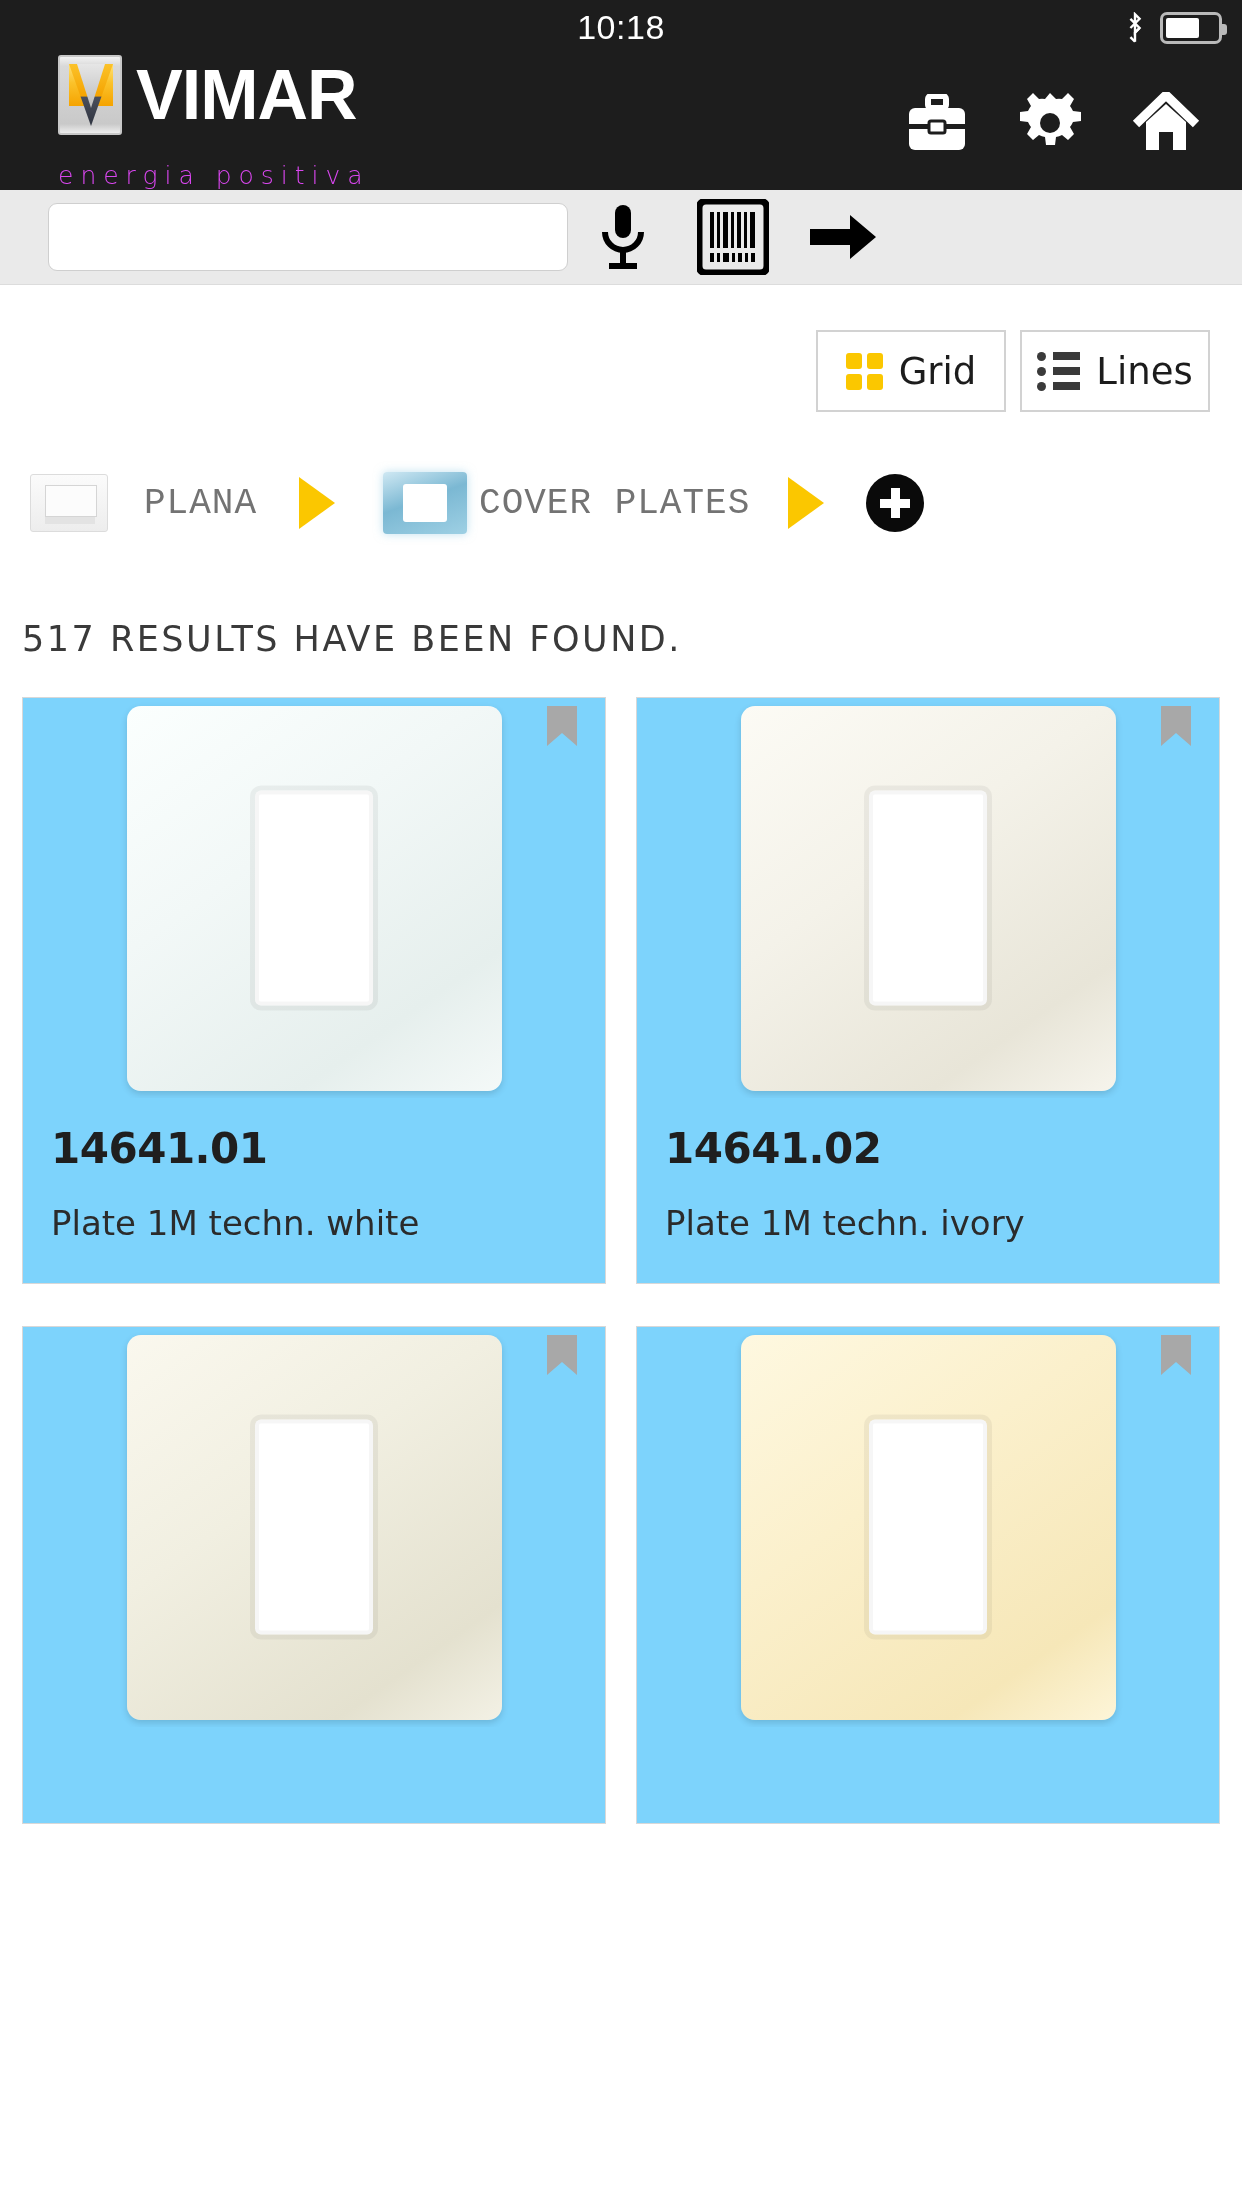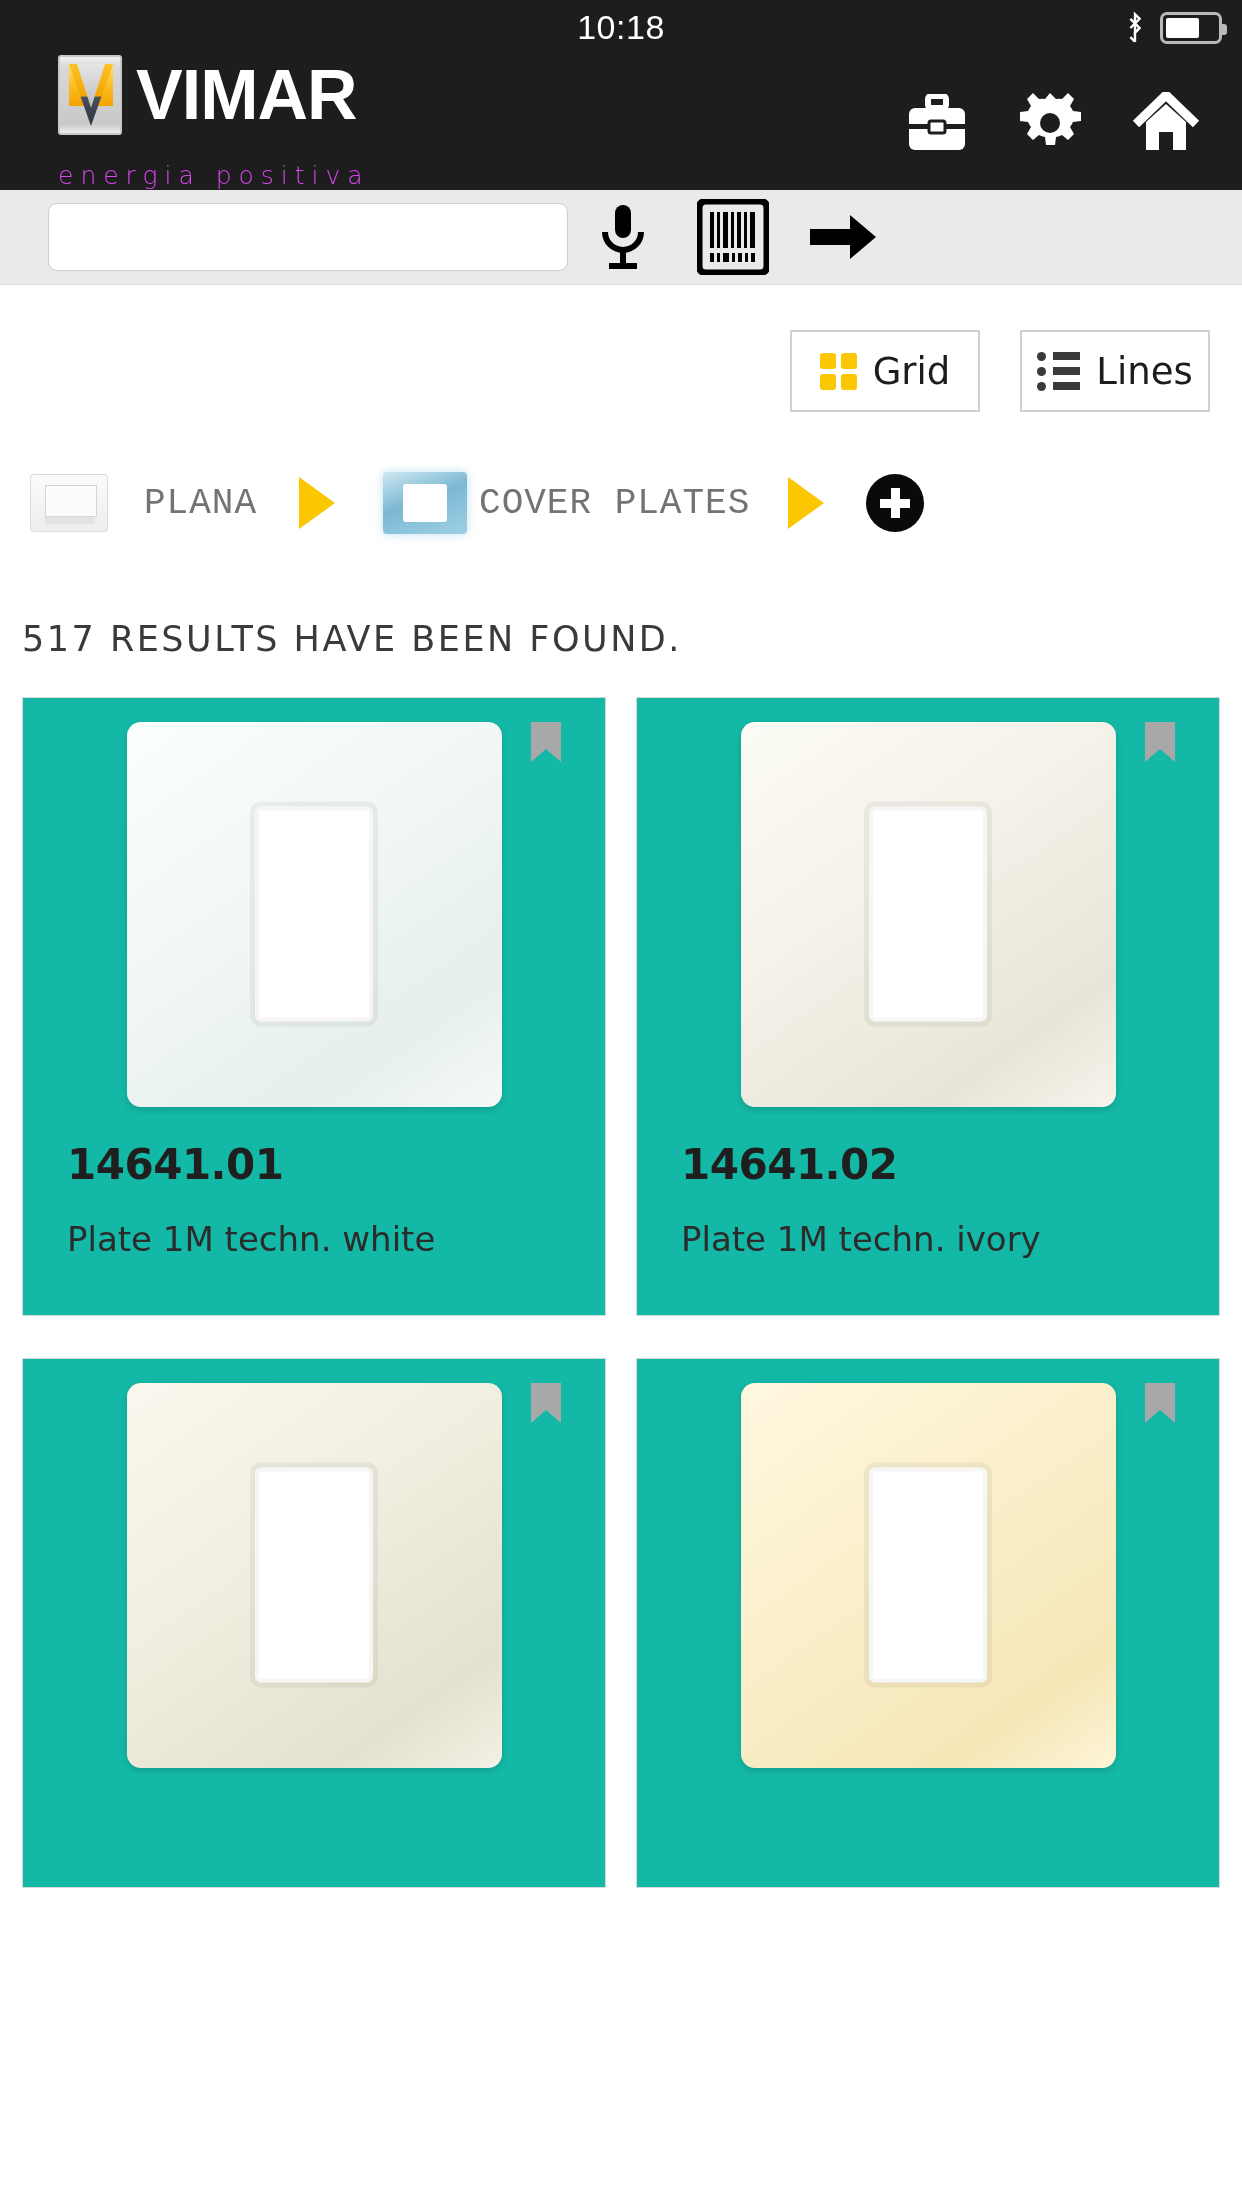"Grid" .view-toggle { gap: 40px -> 14px }
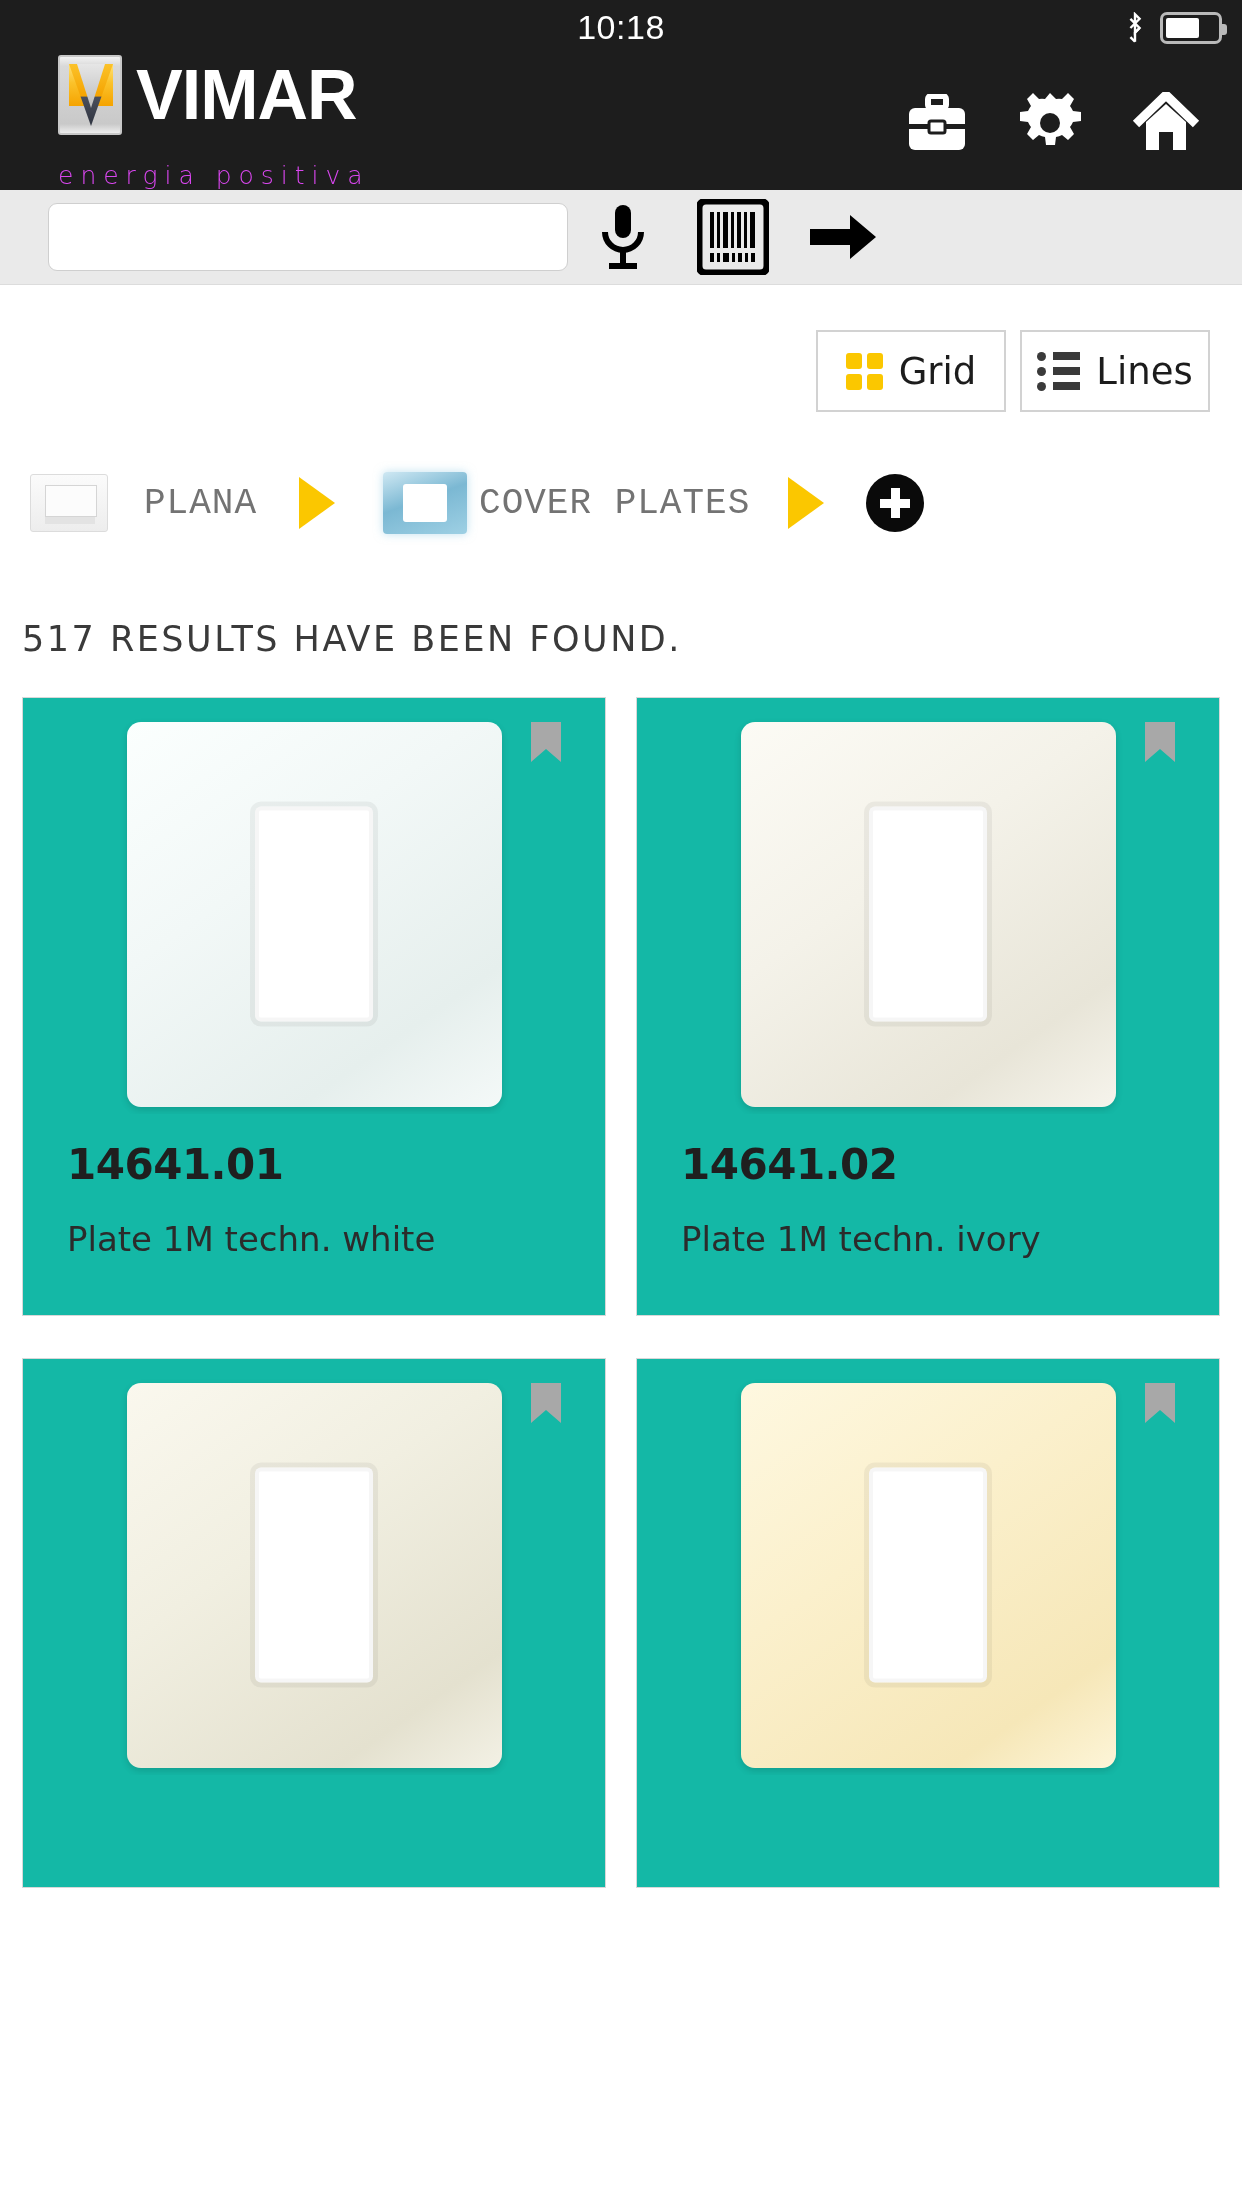"14641.01" .card { background: #14b8a6 -> #7dd3fc; padding: 16px -> 0 }
